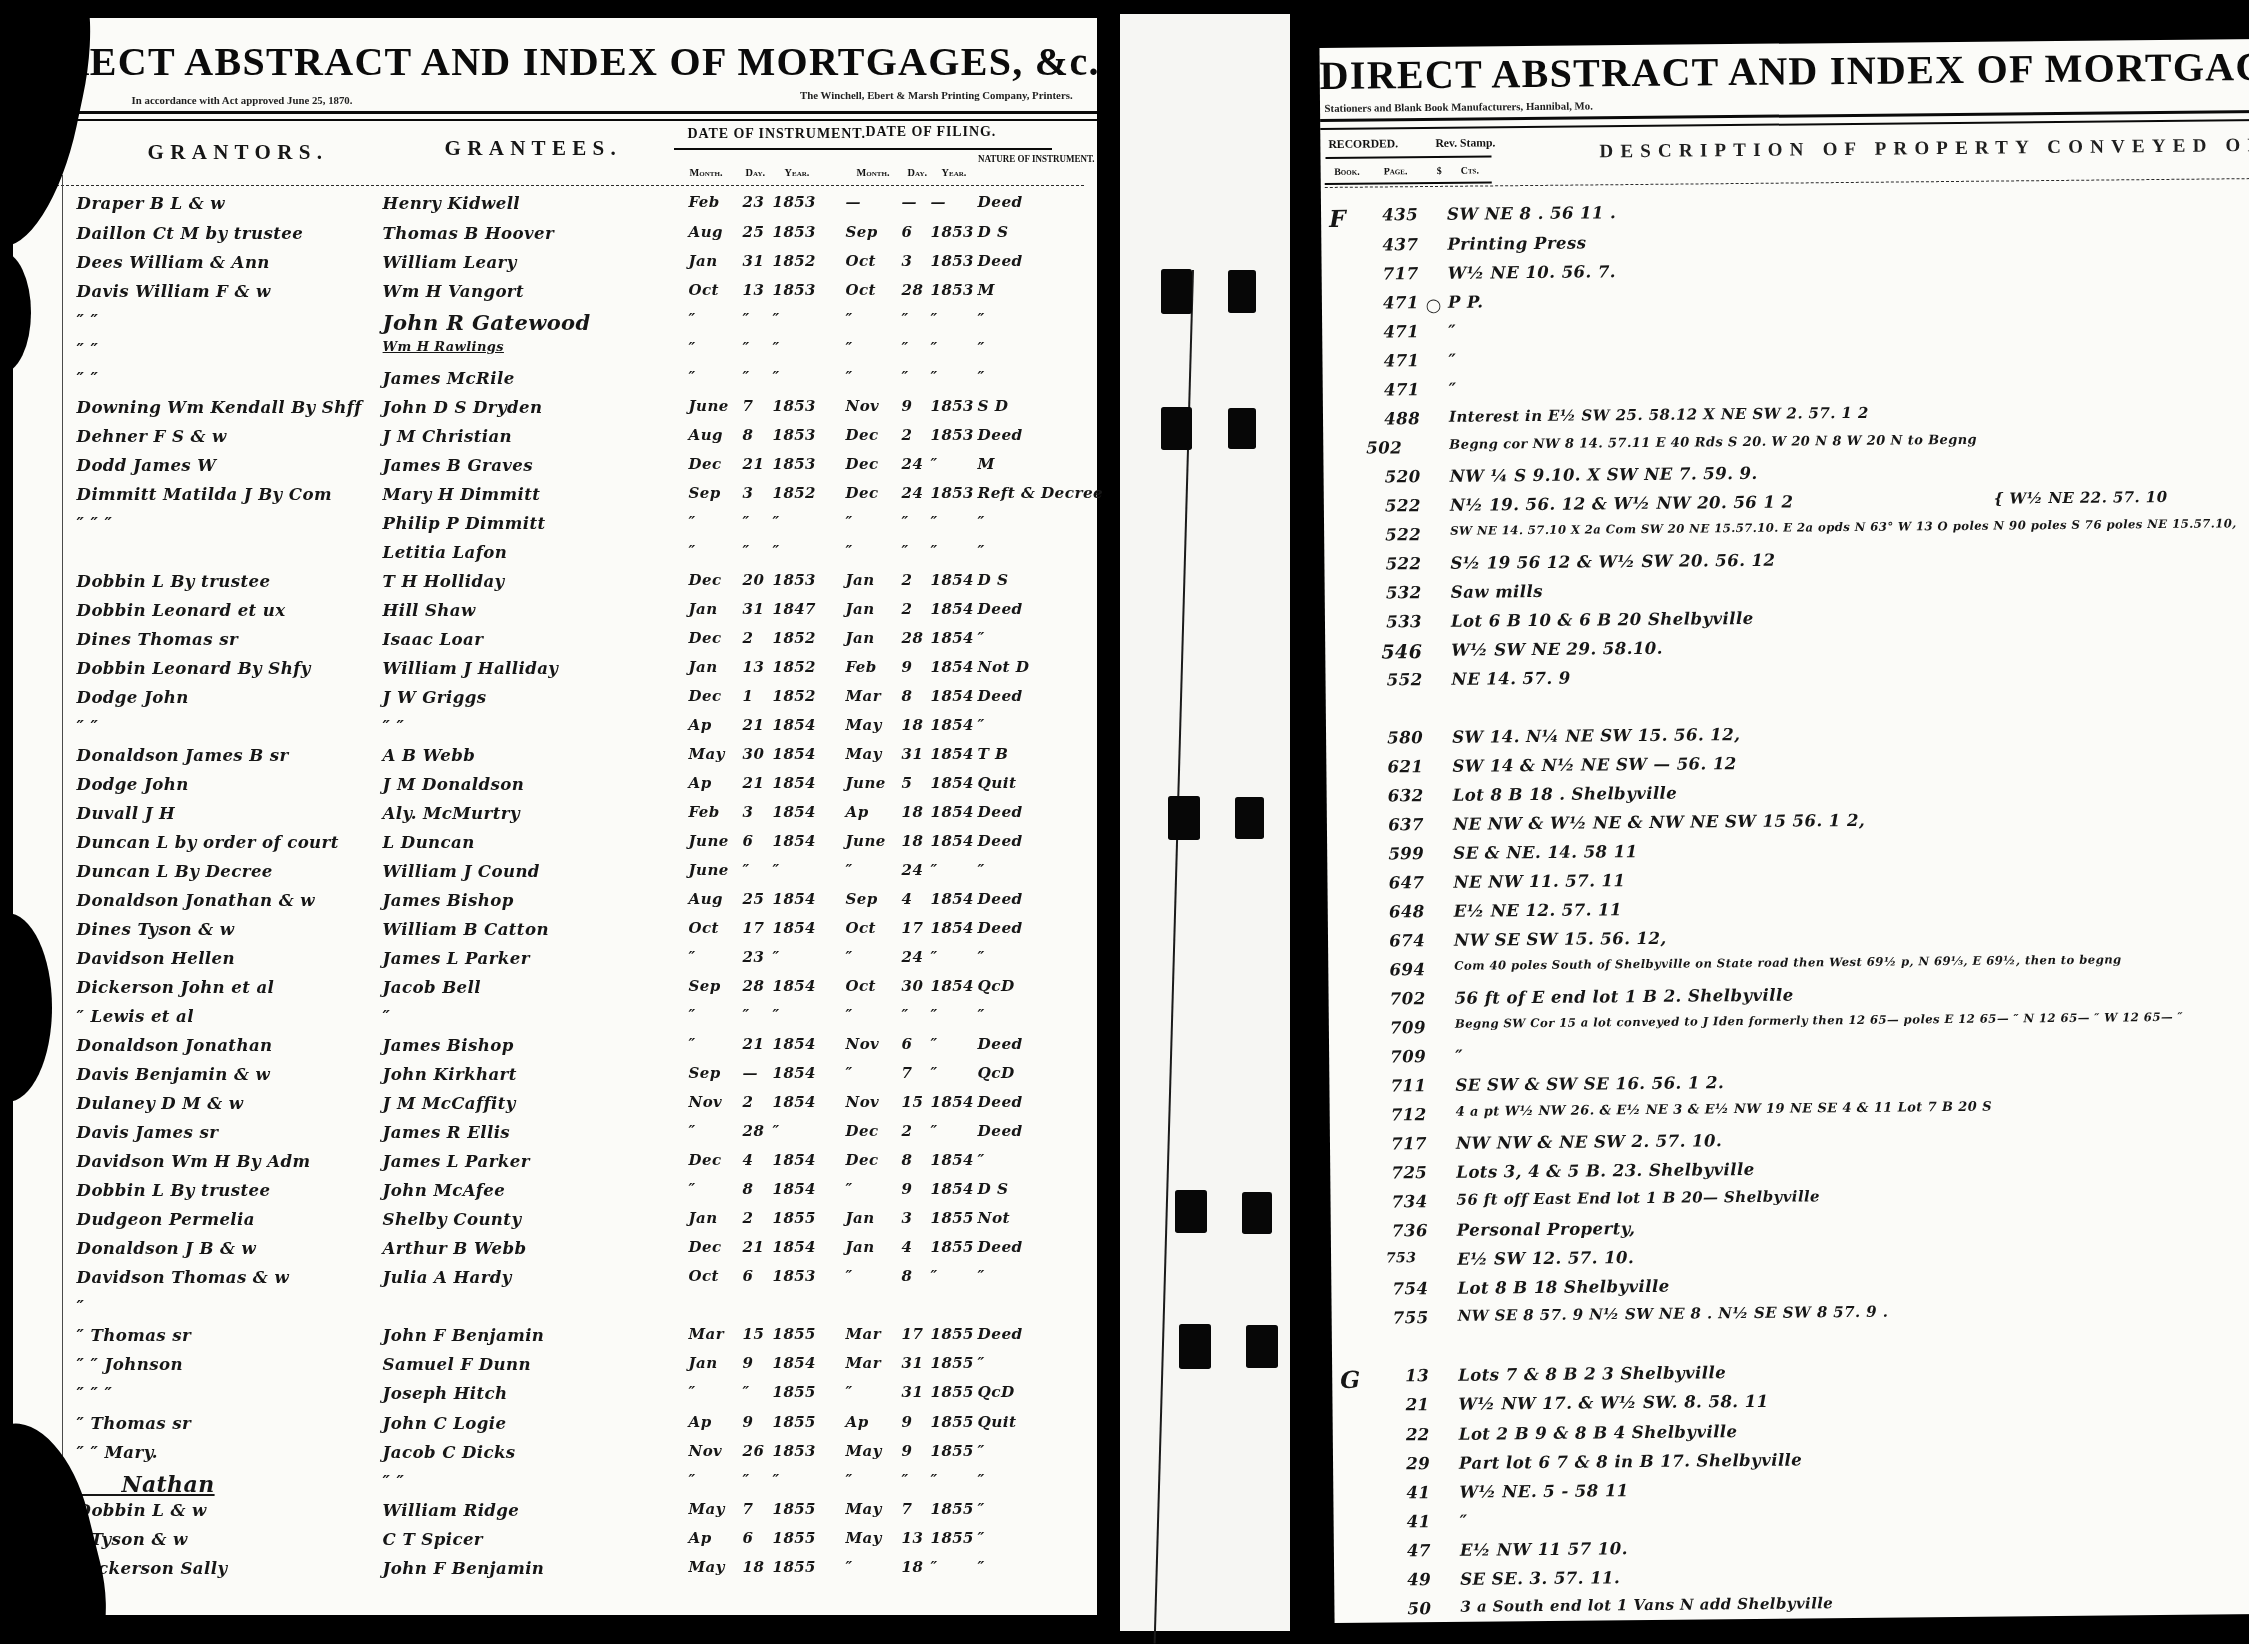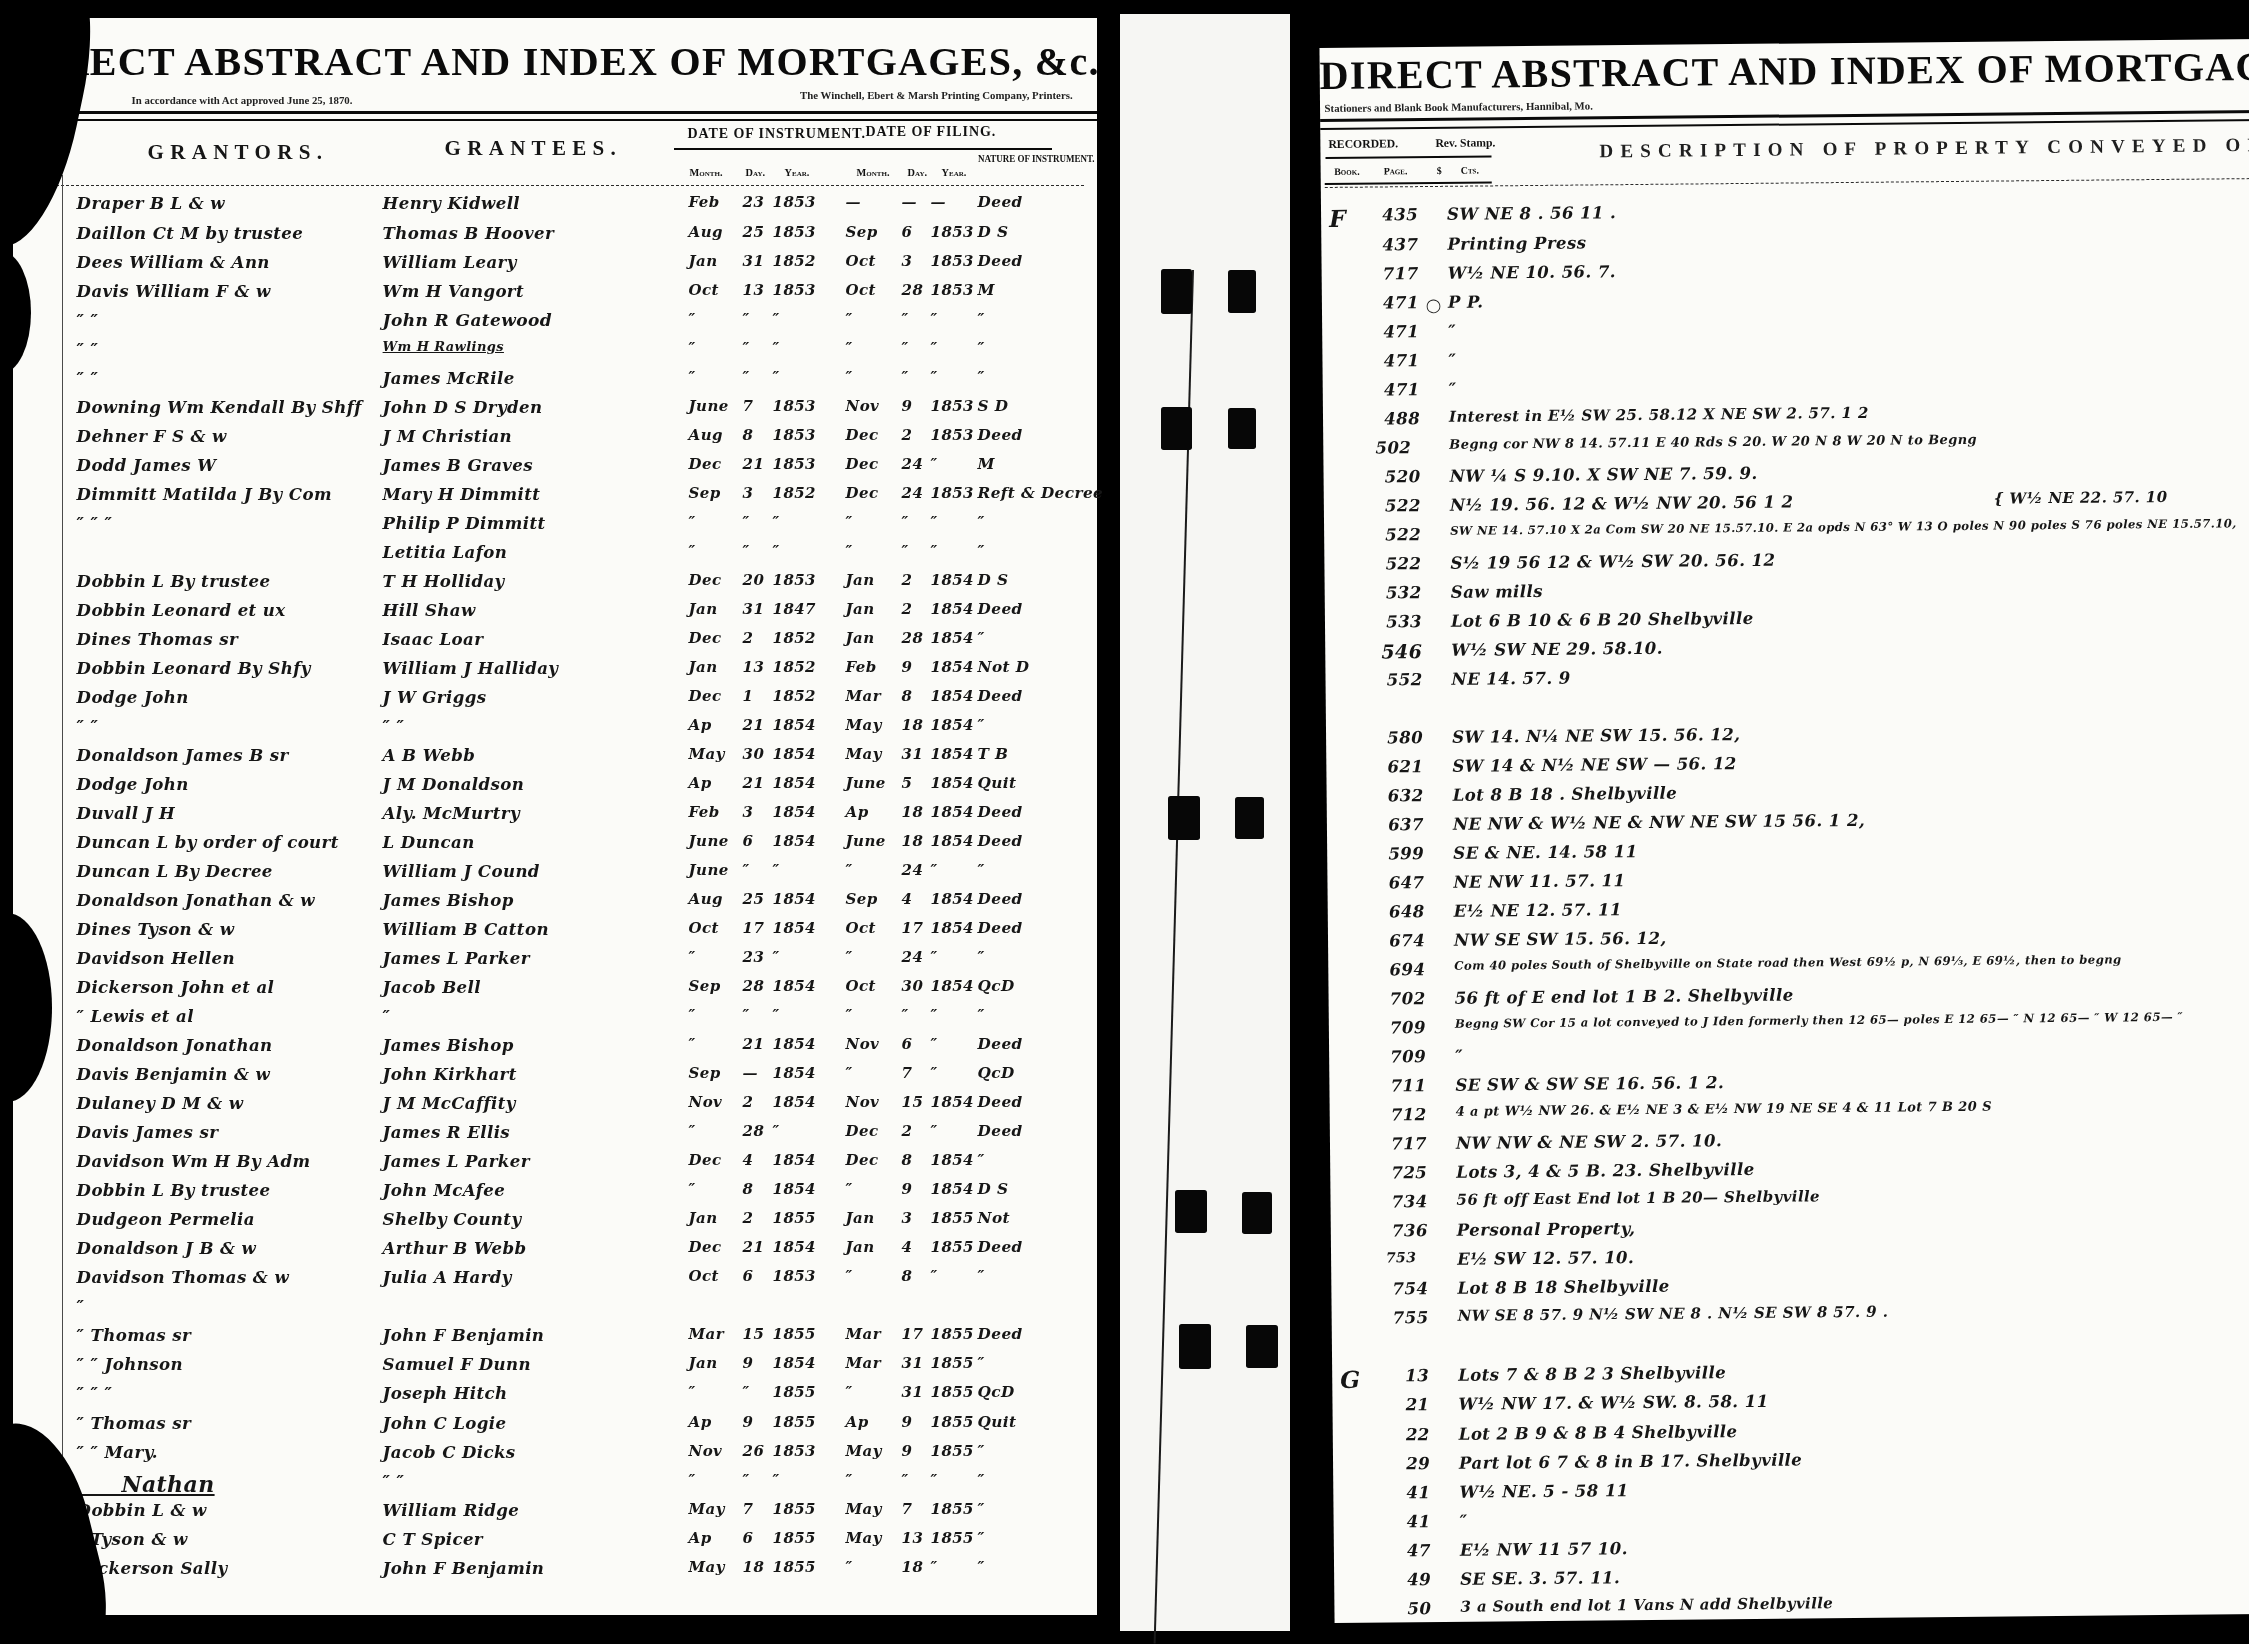"John R Gatewood" span.abs { font-size: 17px -> 21px }
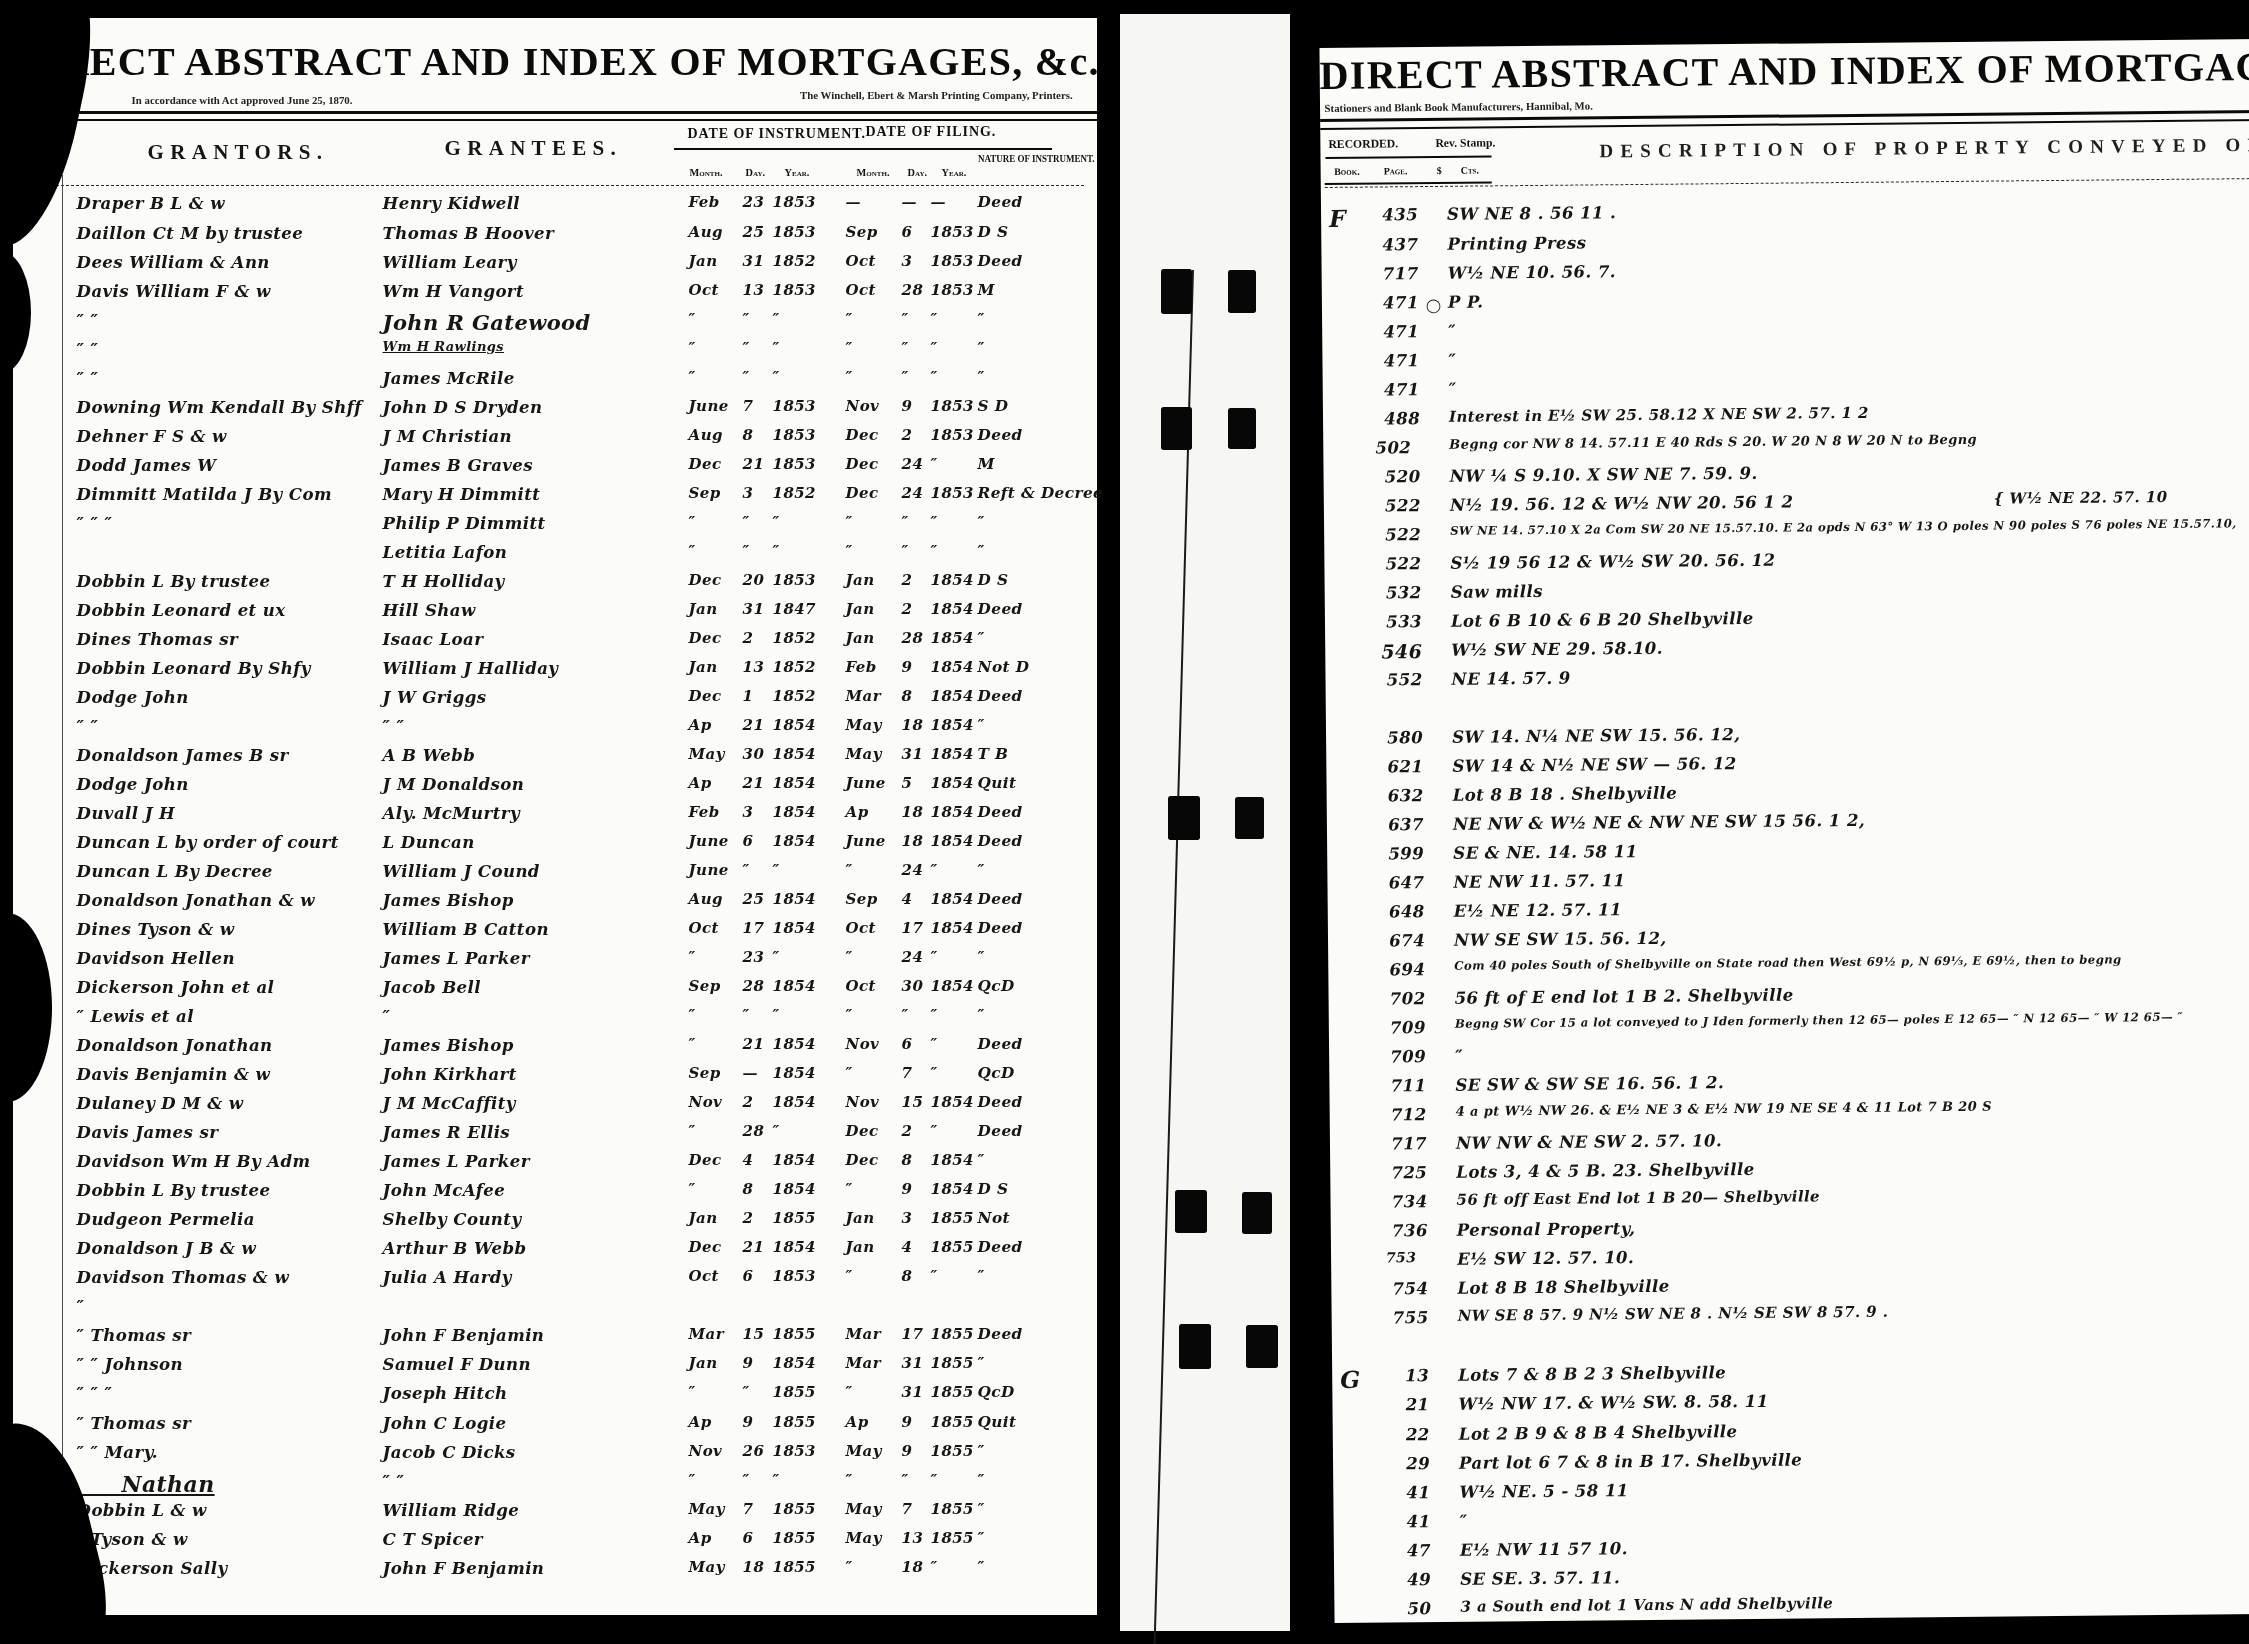"502" span.abs { text-align: center -> left }
